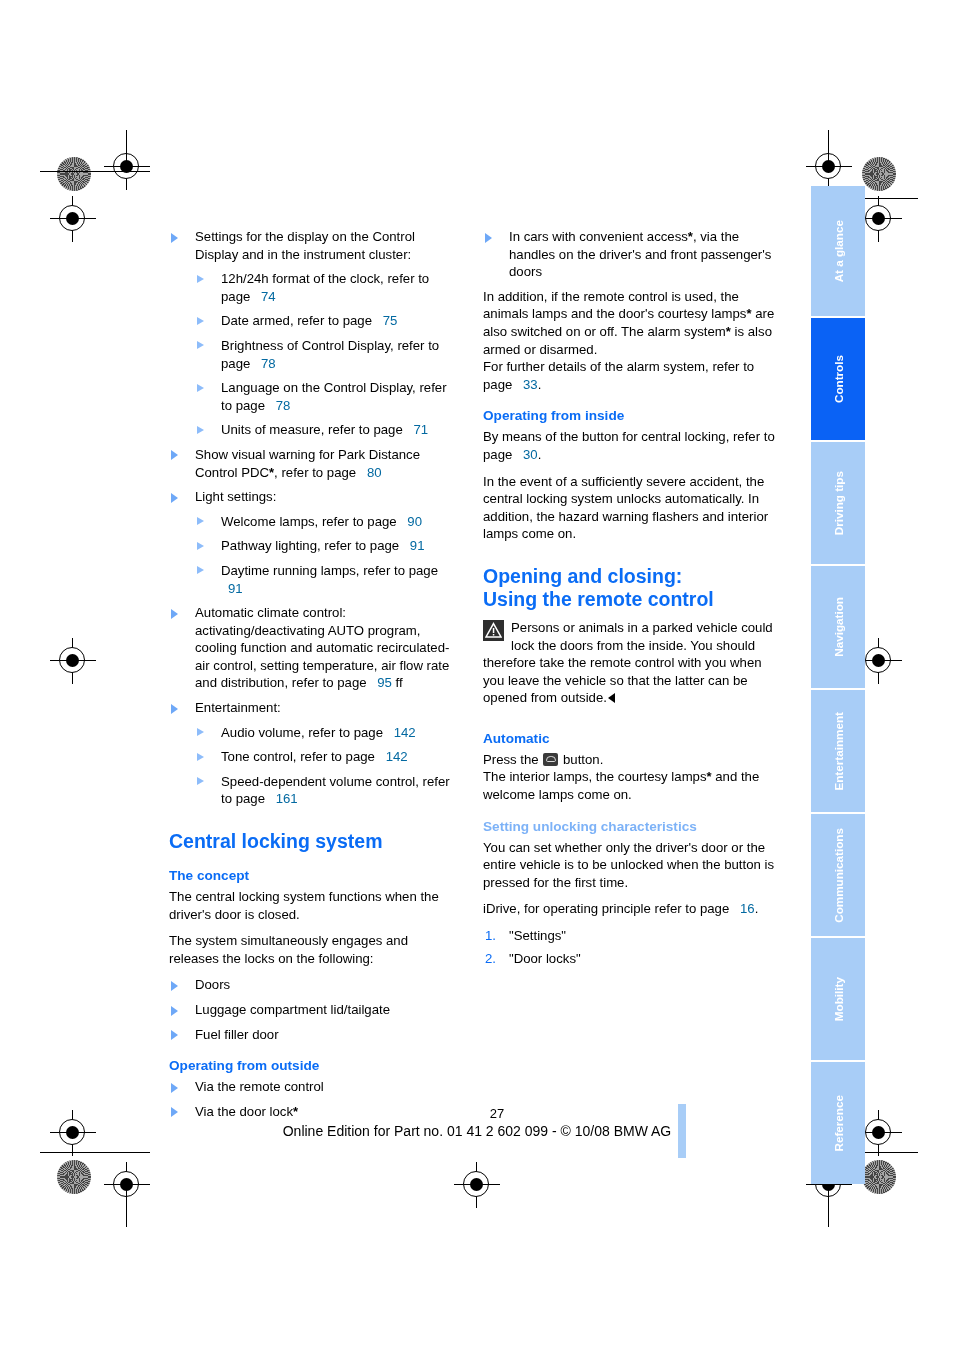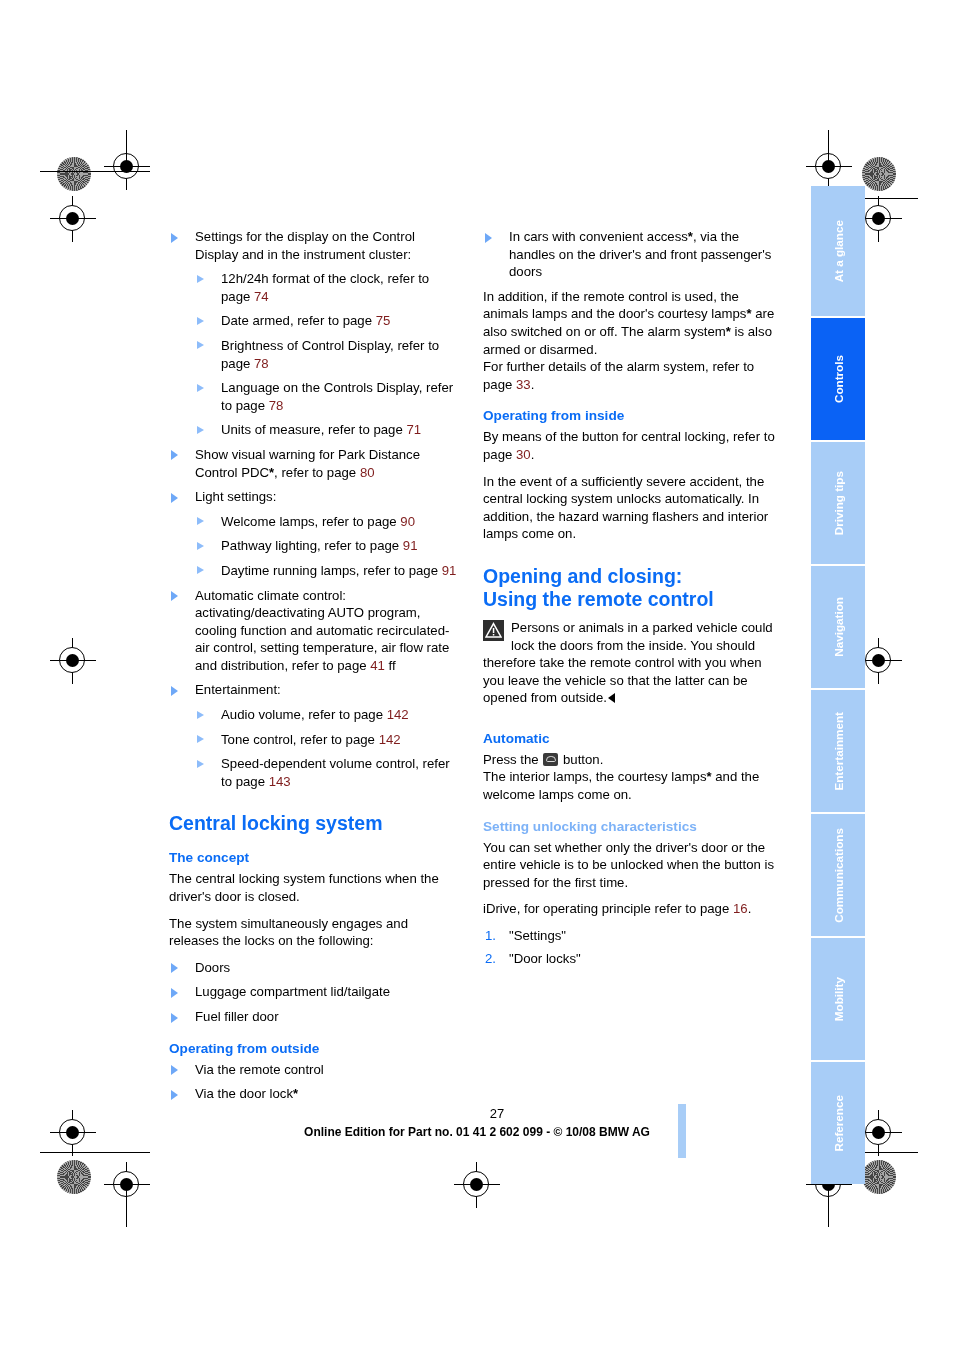"74" .pg { color: #7f1d1d -> #0369a1; margin-left: none -> 7px }
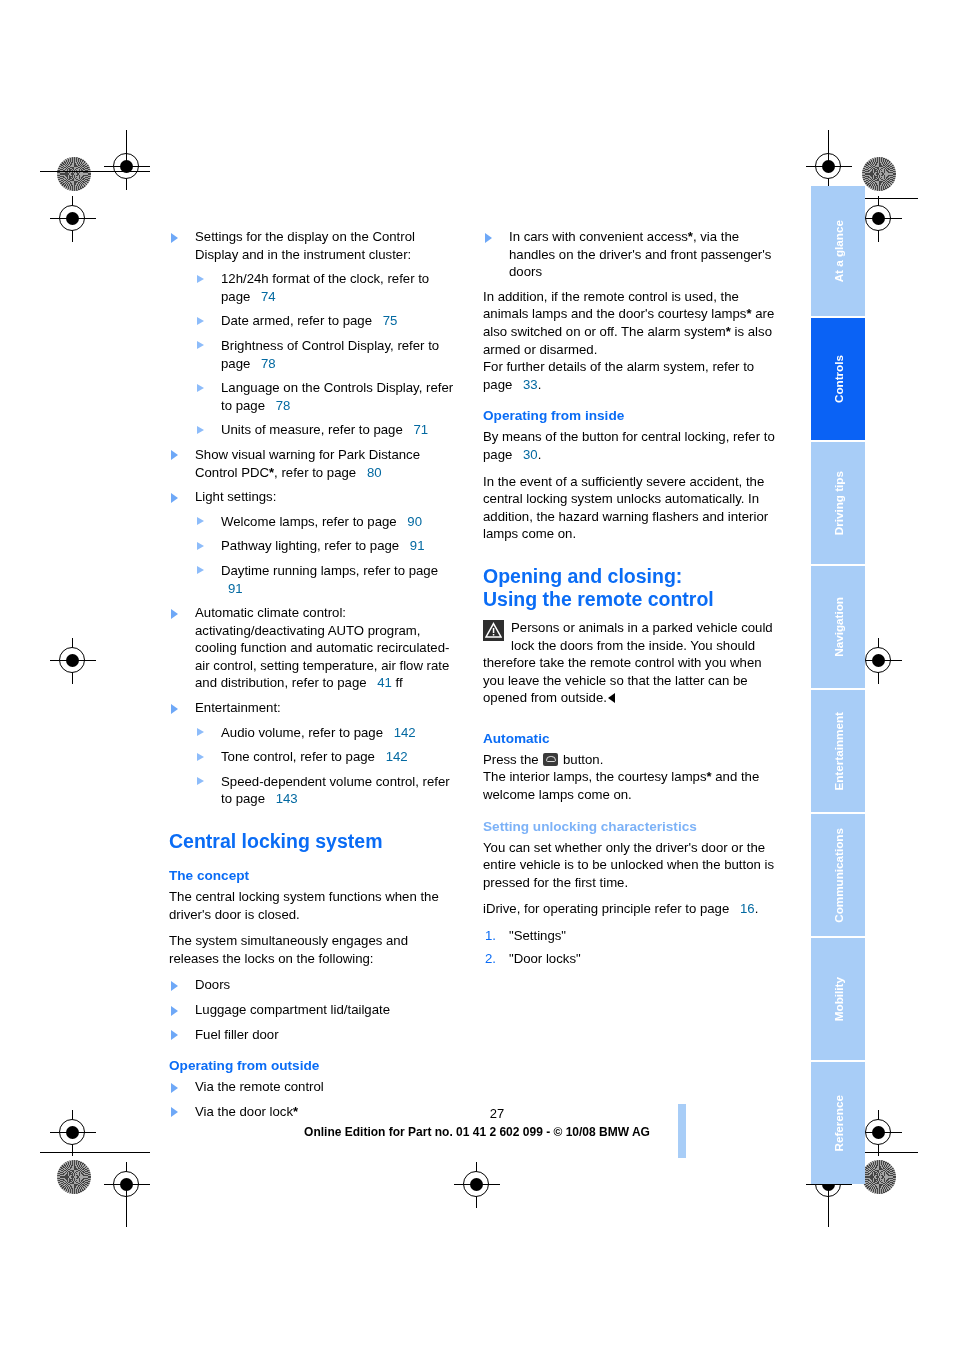"Language on the Controls Display," span { text: Controls -> Control }
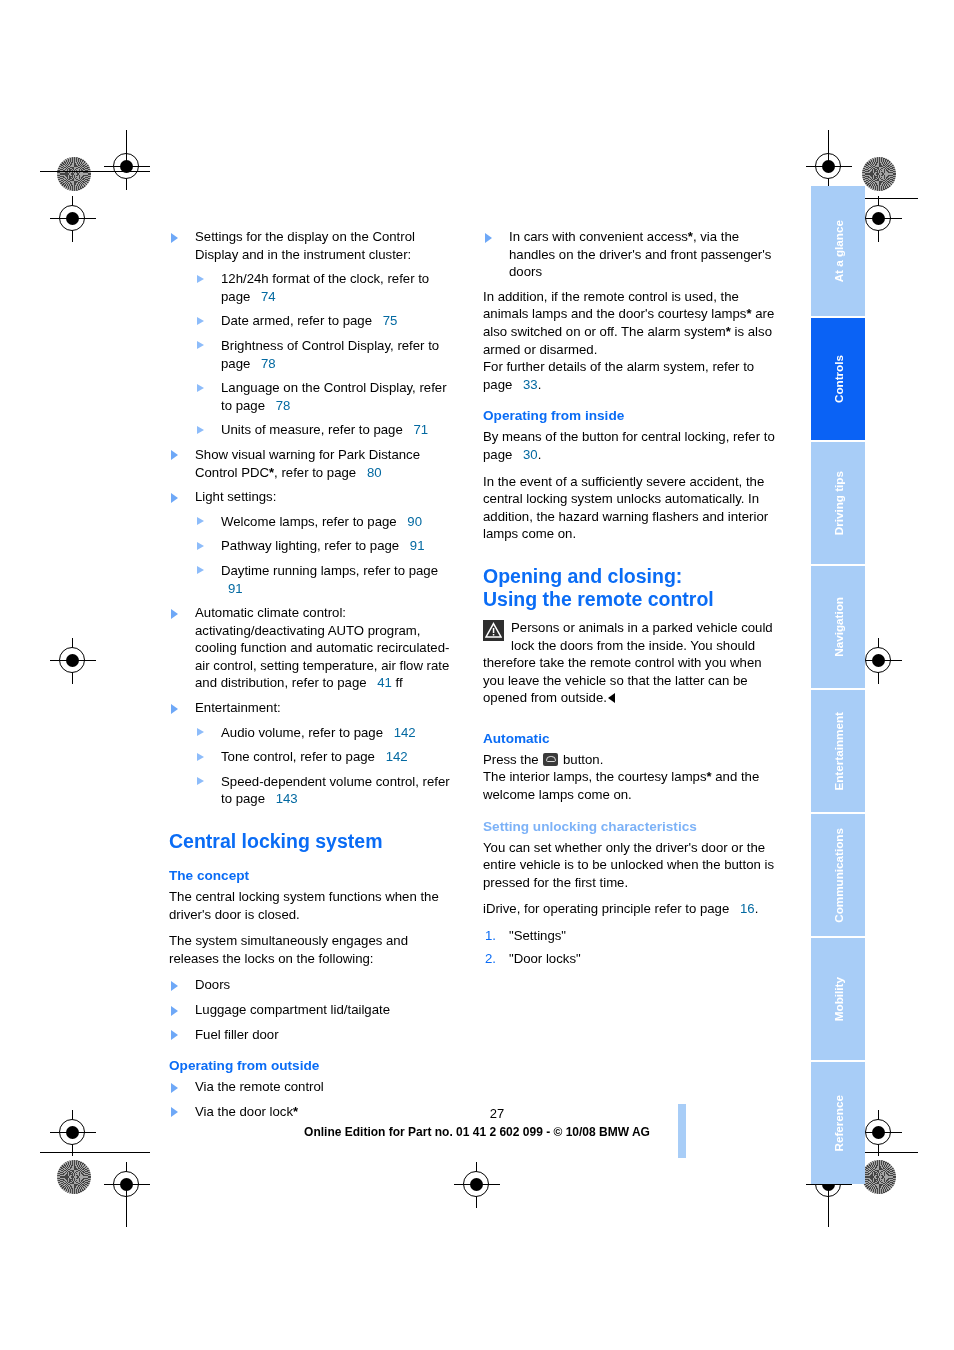"41" span.pg { text: 41 -> 95 }
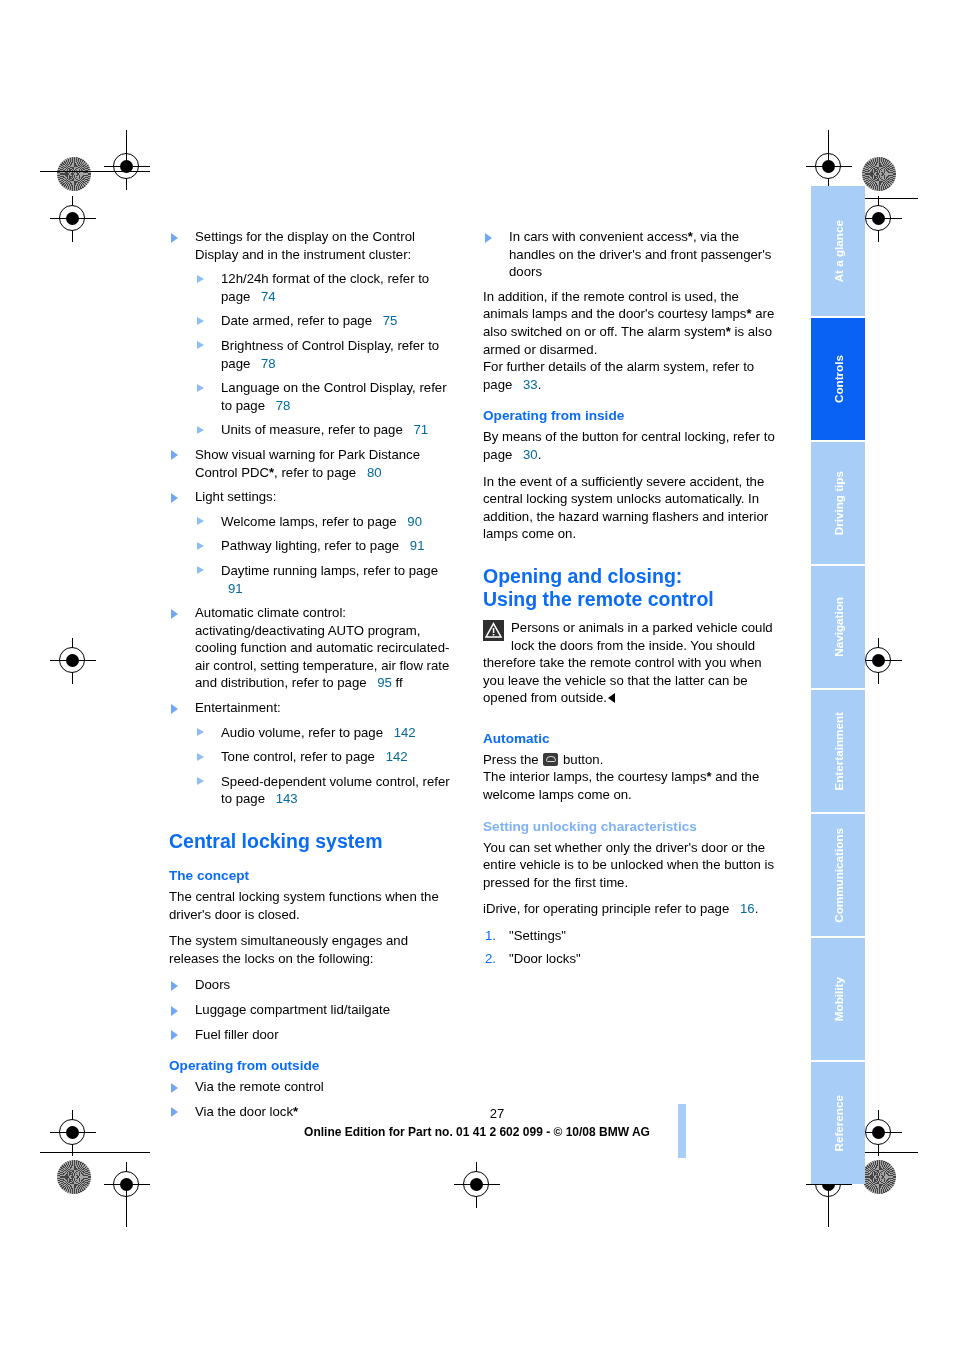"143" span.pg { text: 143 -> 161 }
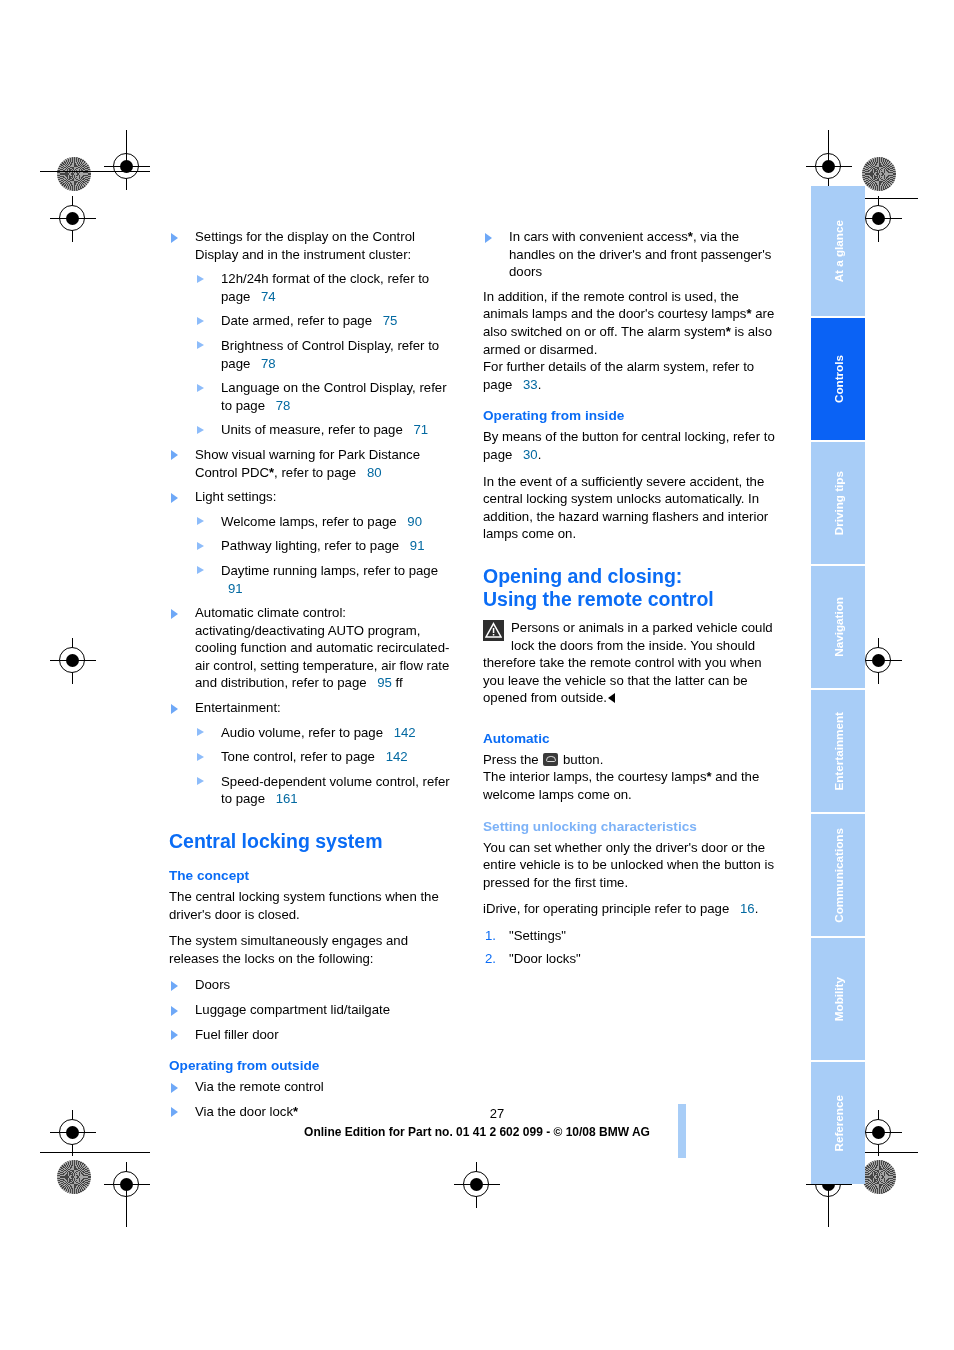"Online Edition for Part no." .footer-text { font-size: 12px -> 14px; font-weight: bold -> none }
